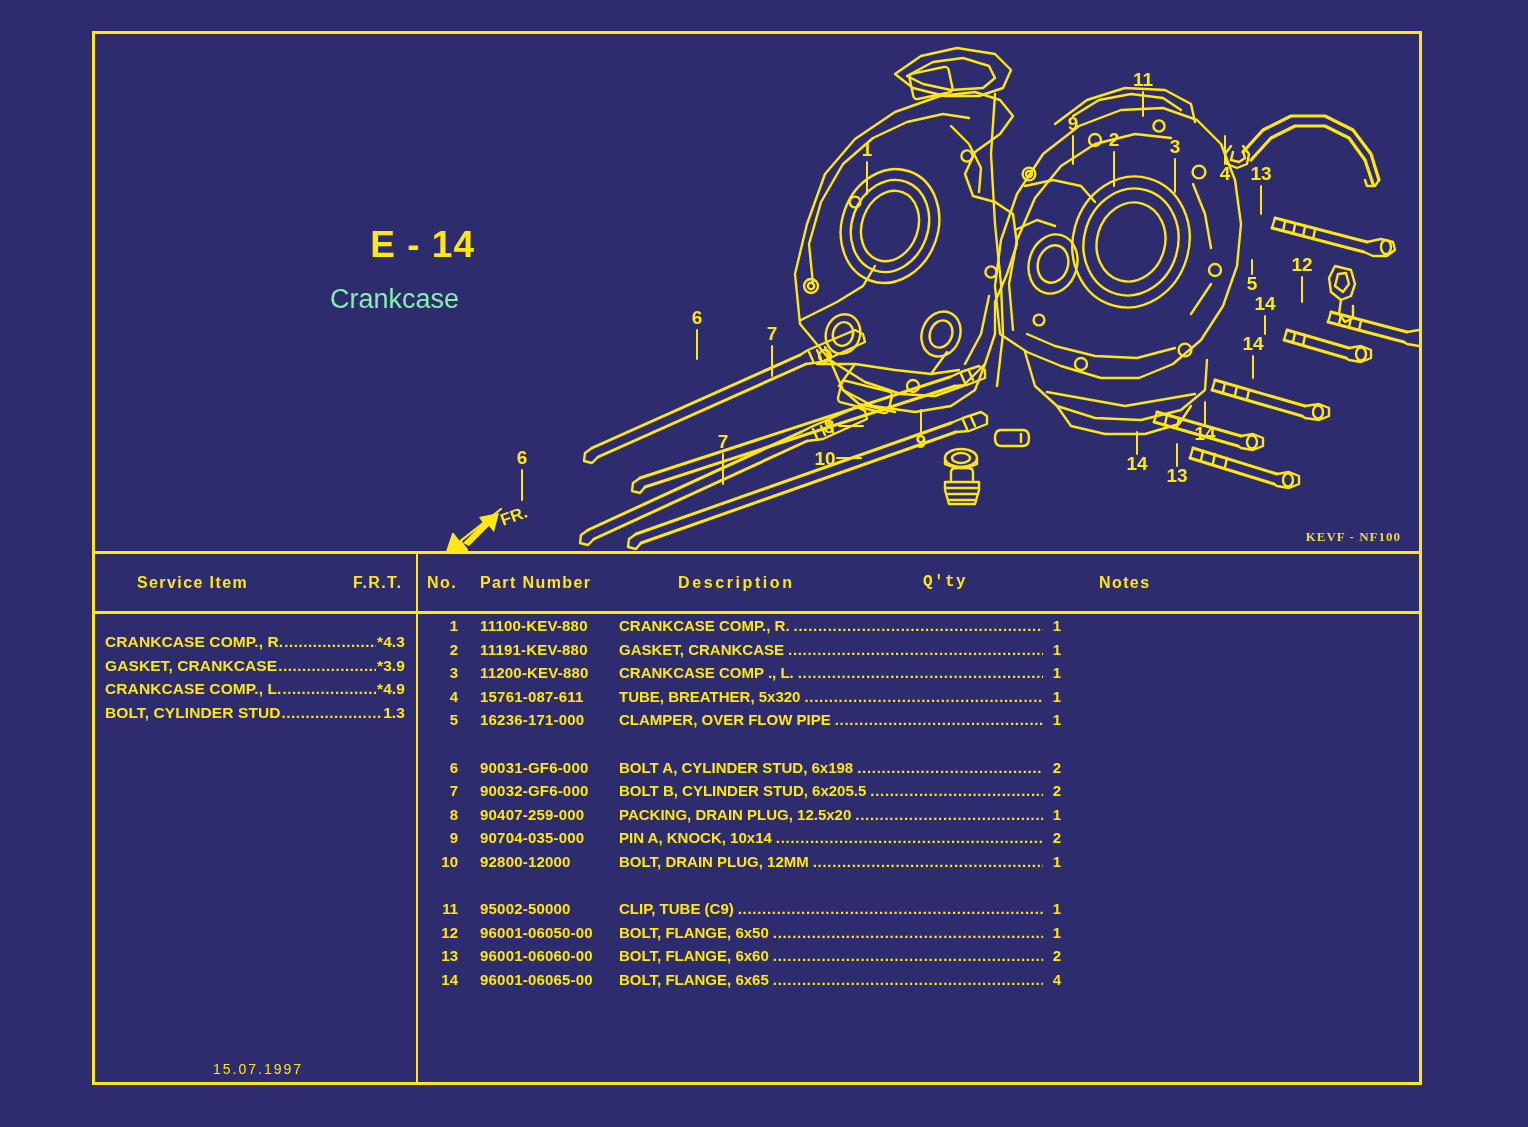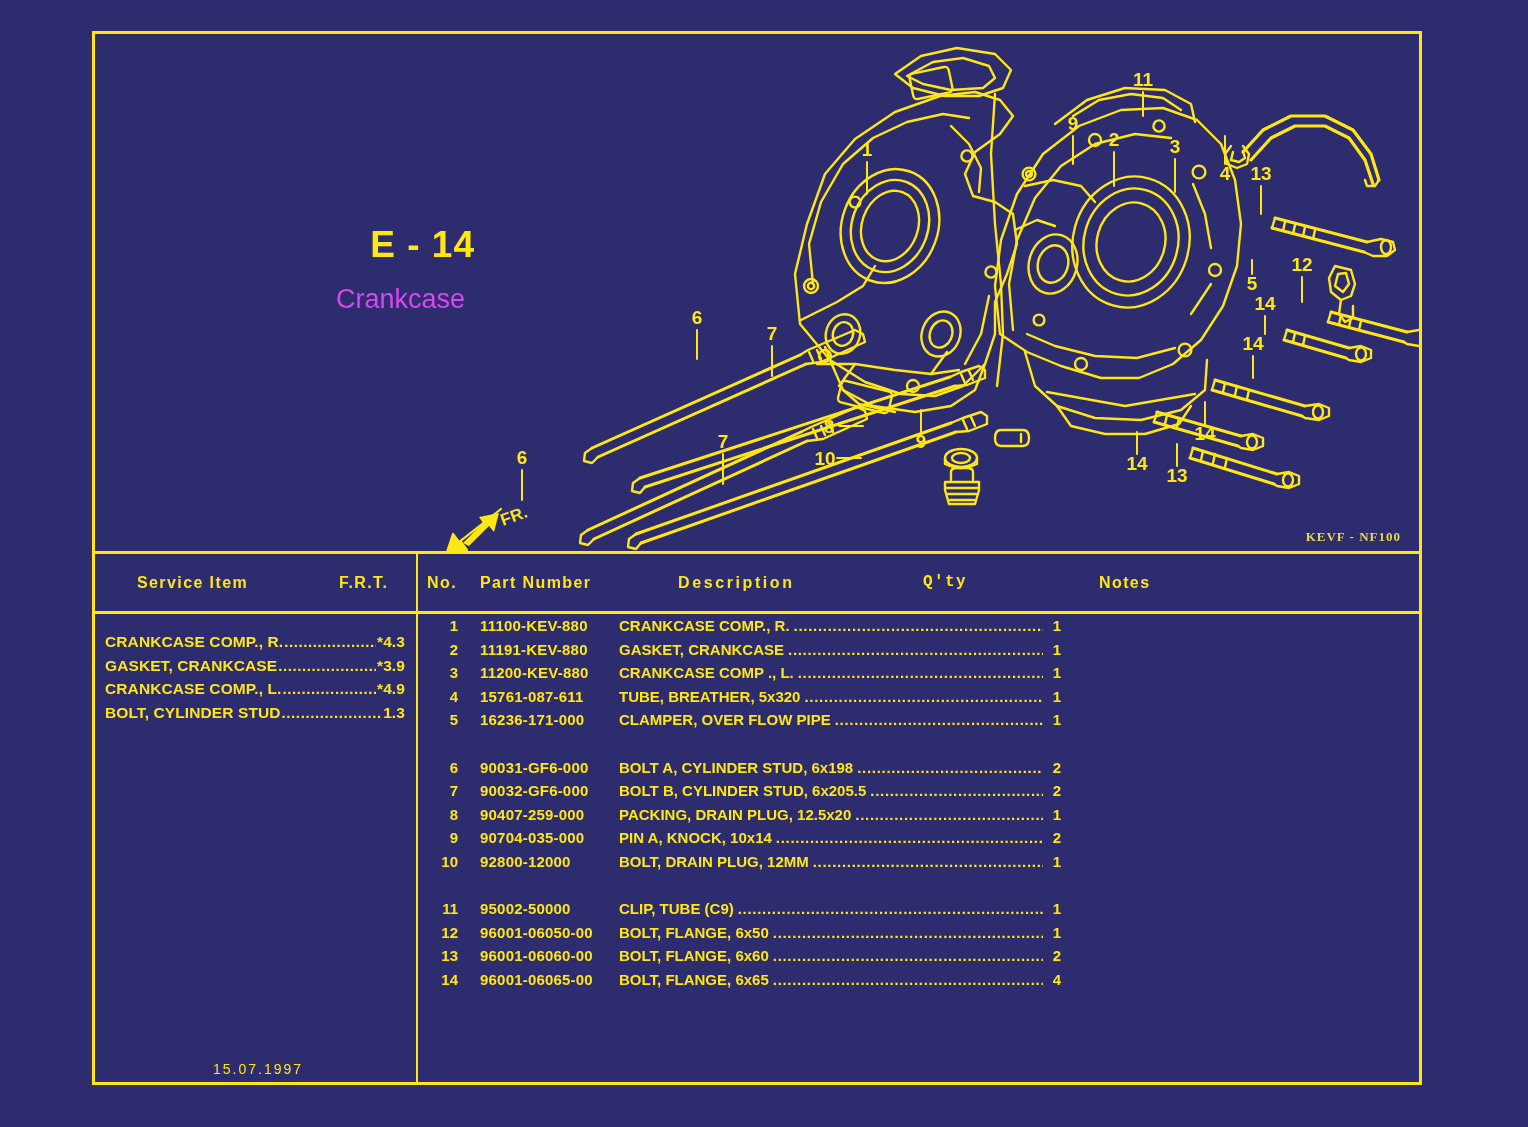"Crankcase" .title-name { color: #d946ef -> #86efac; margin: 10px -> 16px }
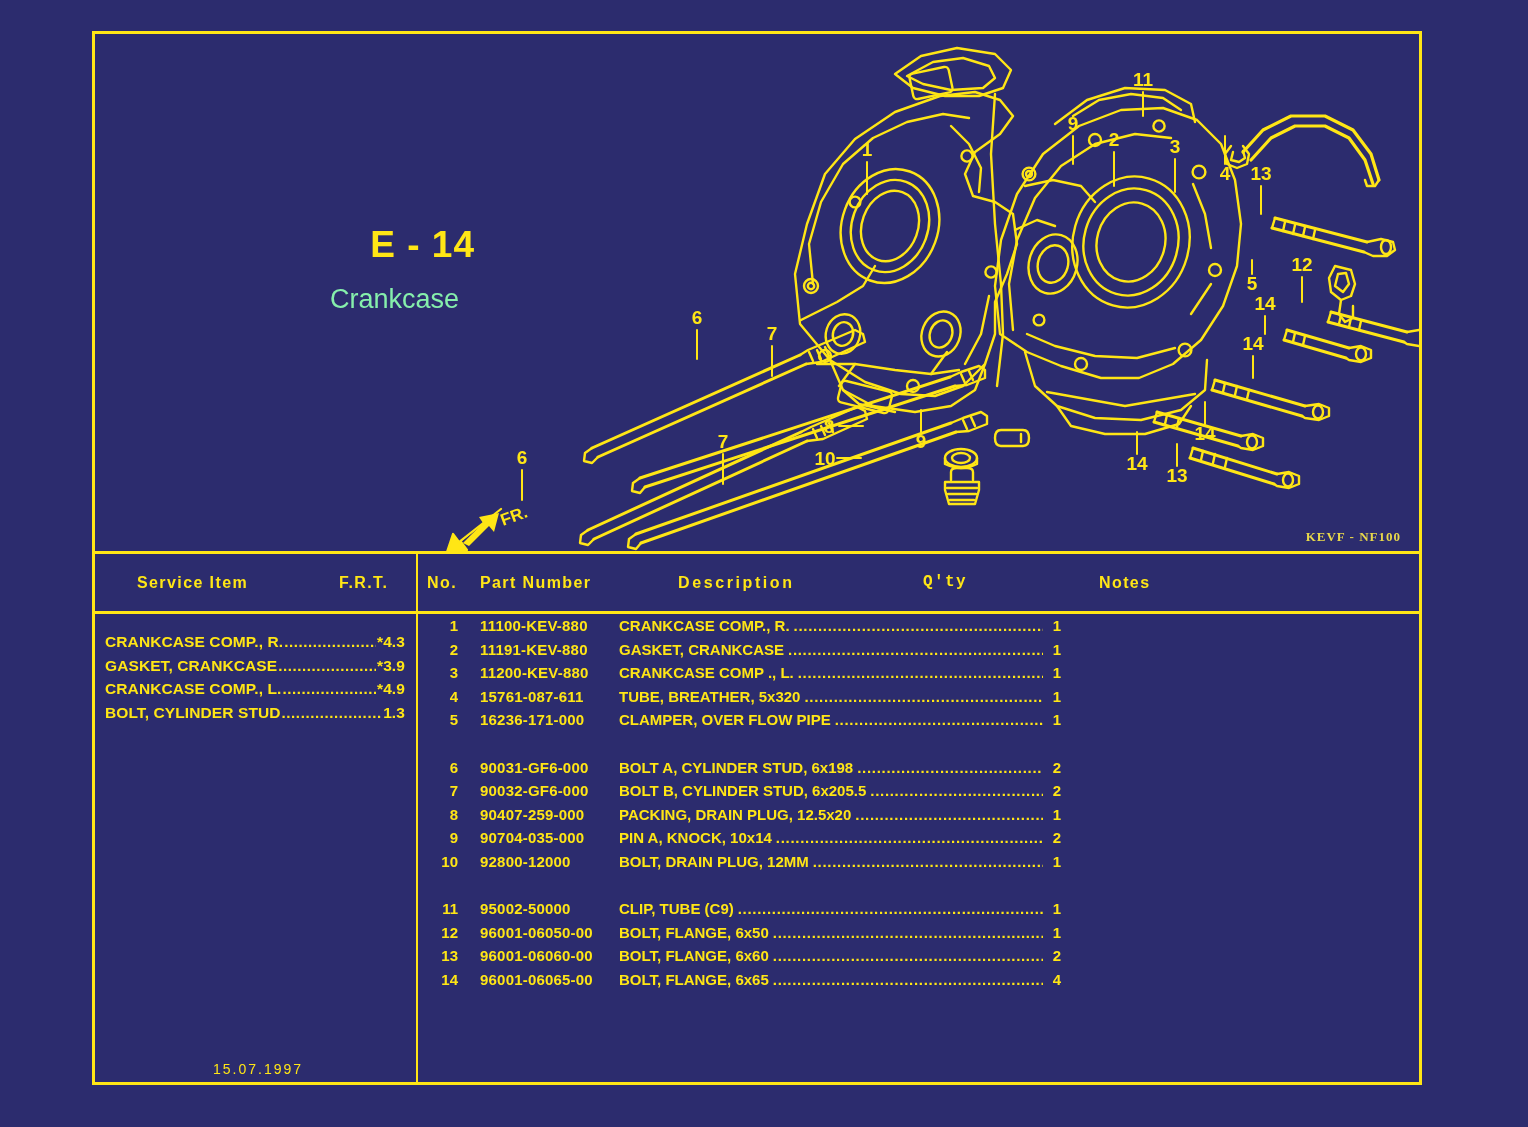"F.R.T." .hdr-frt { left: 244px -> 258px }
